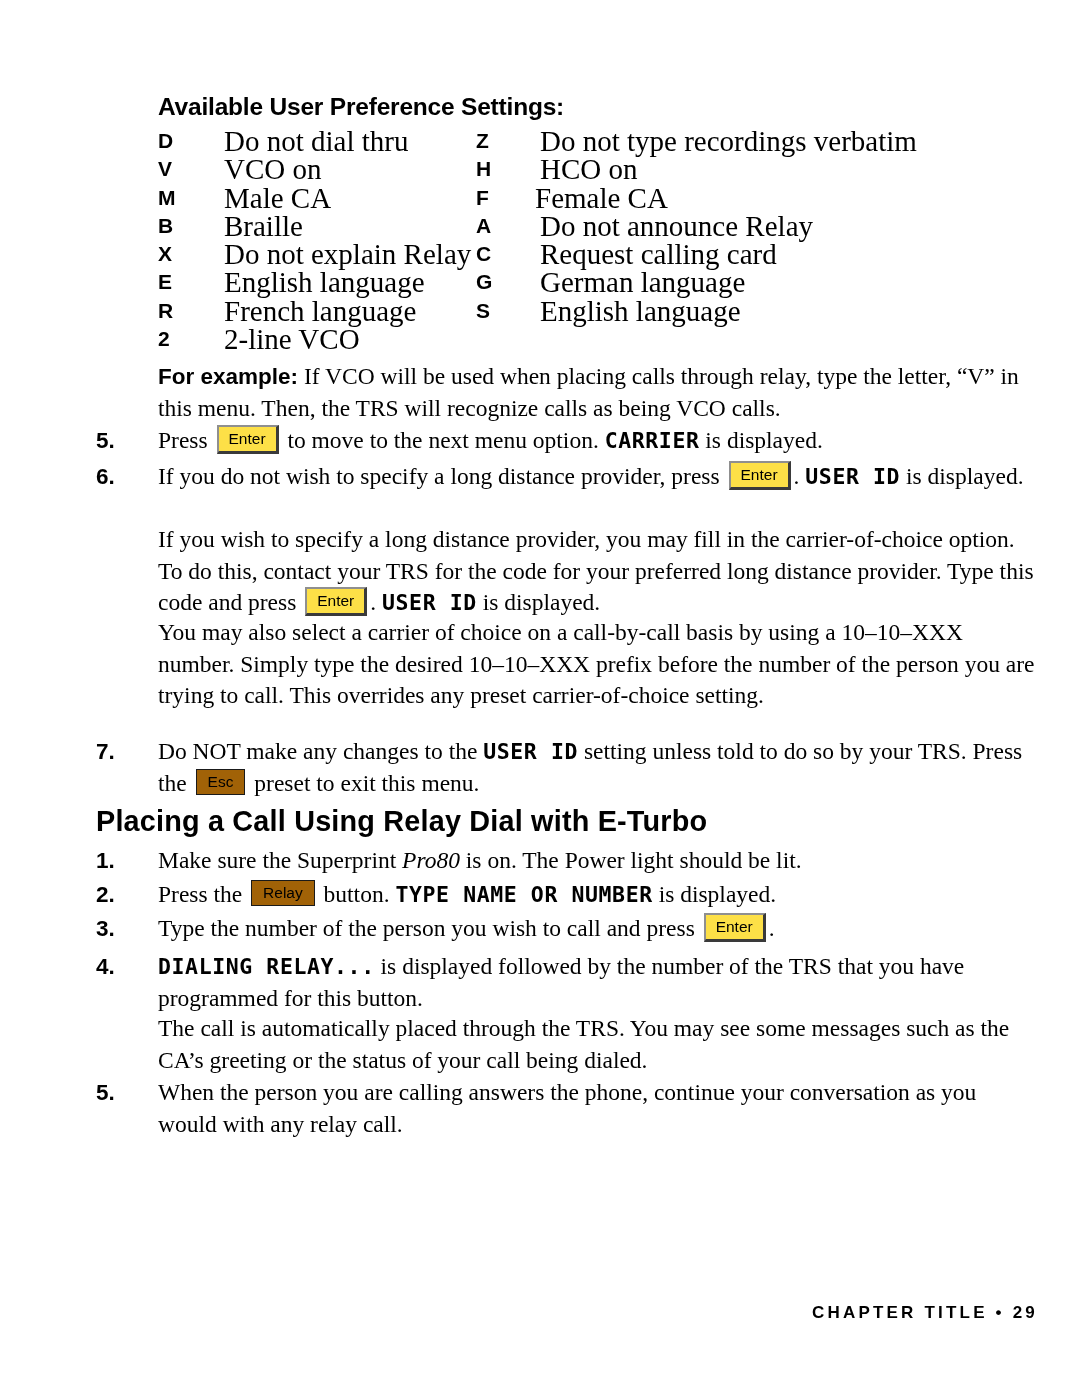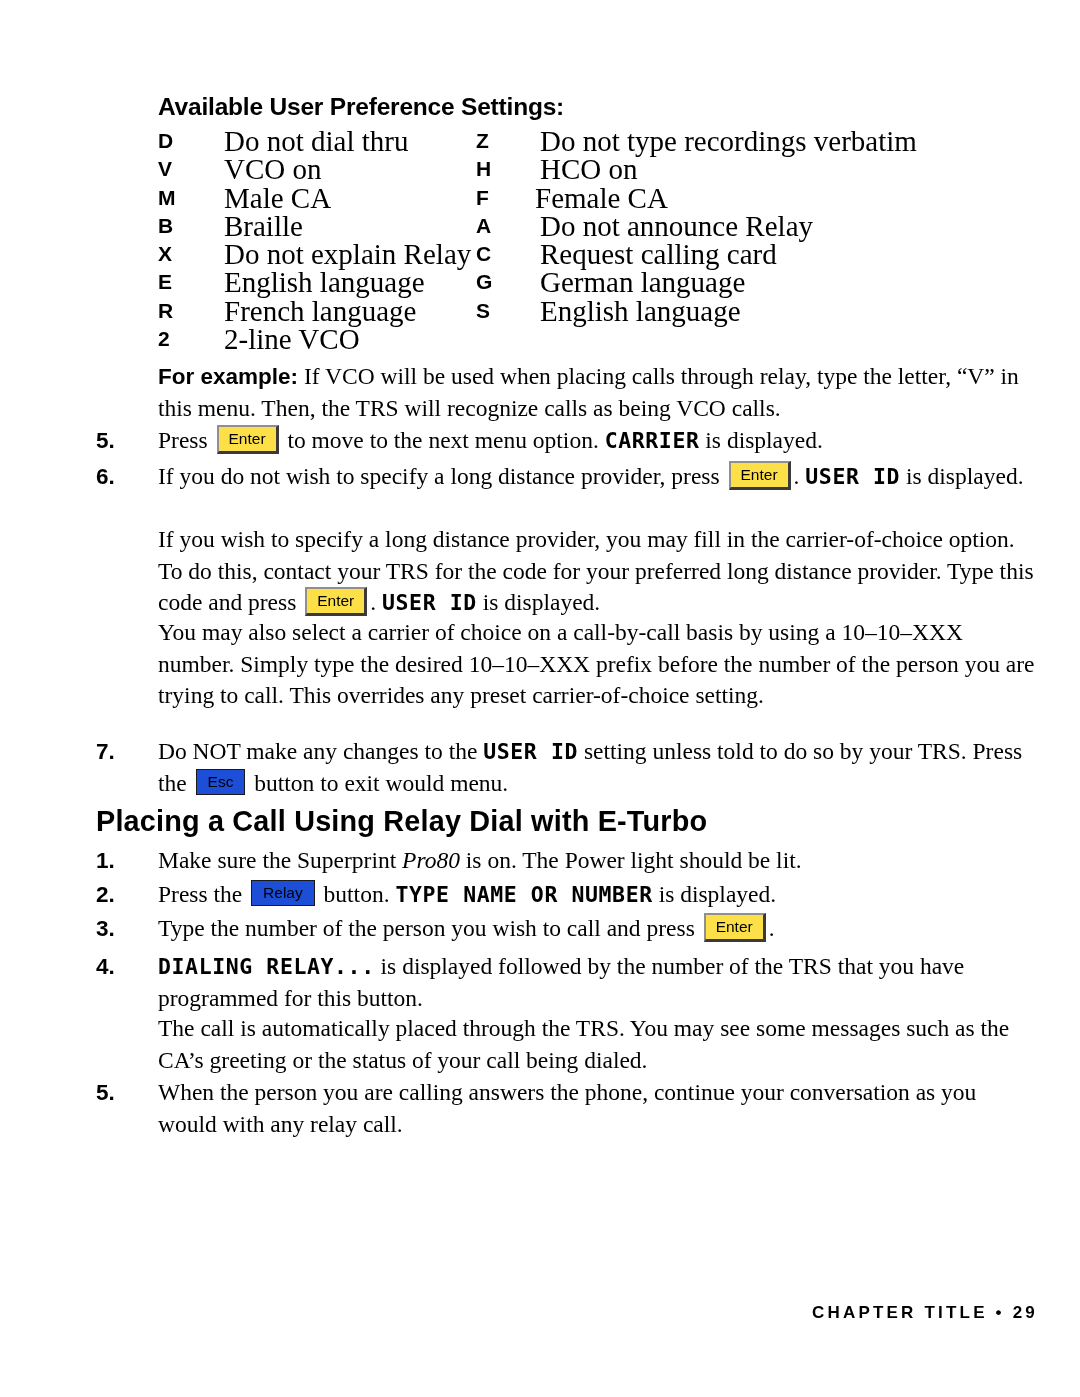"Esc" .key-white { background: #1d4ed8 -> #a16207 }
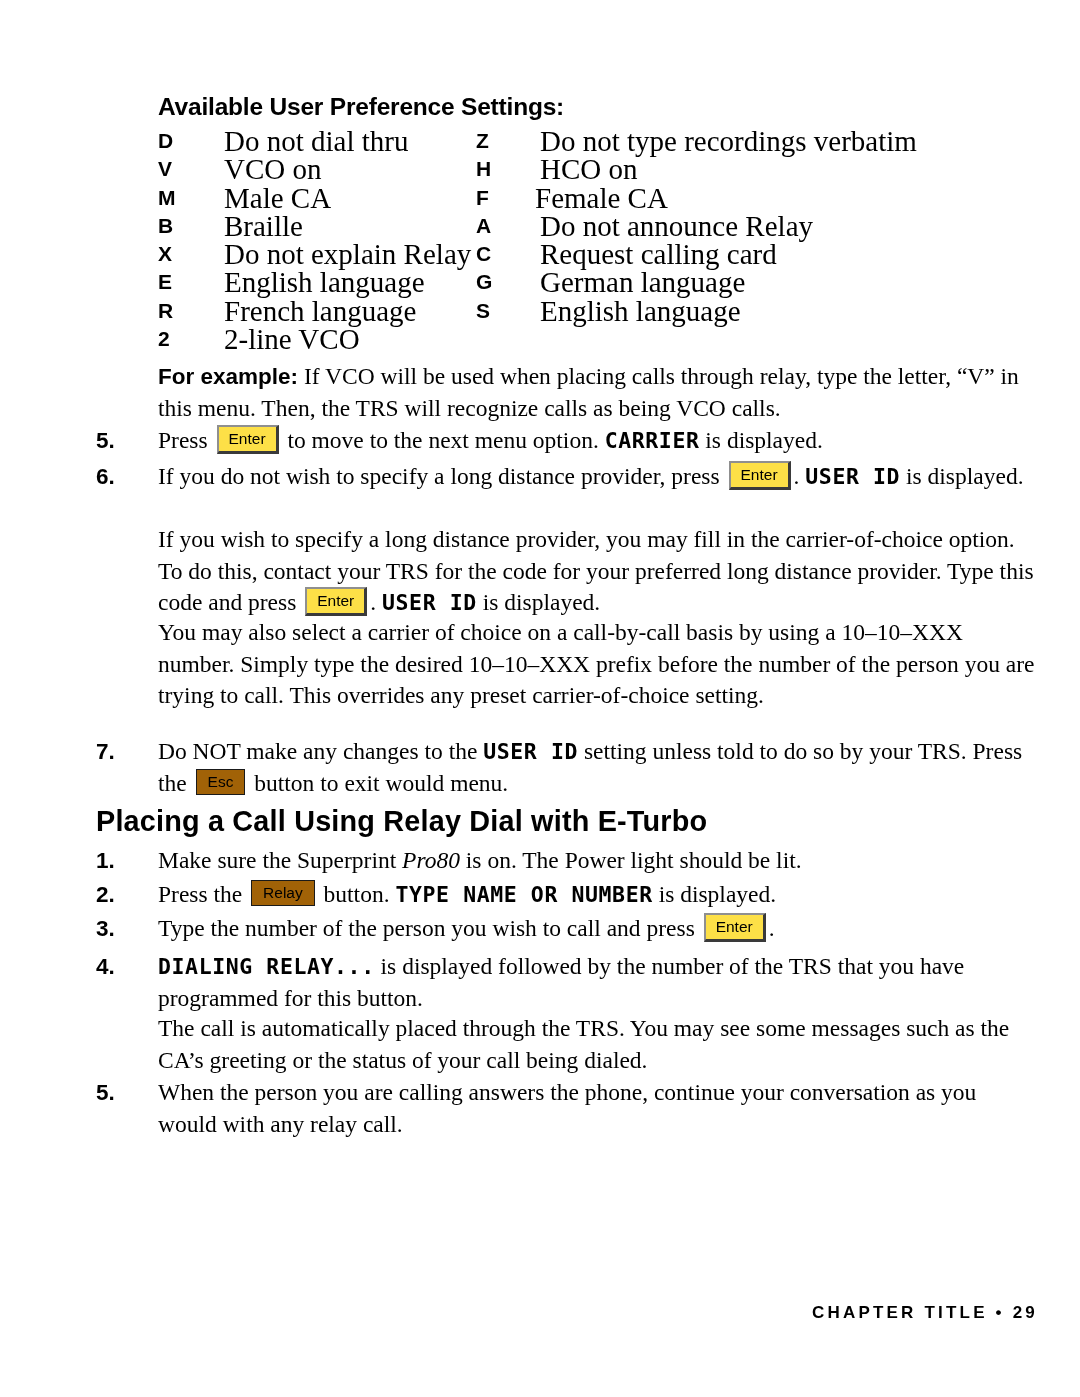"button to exit would menu." span { text: button to exit would -> preset to exit this }
